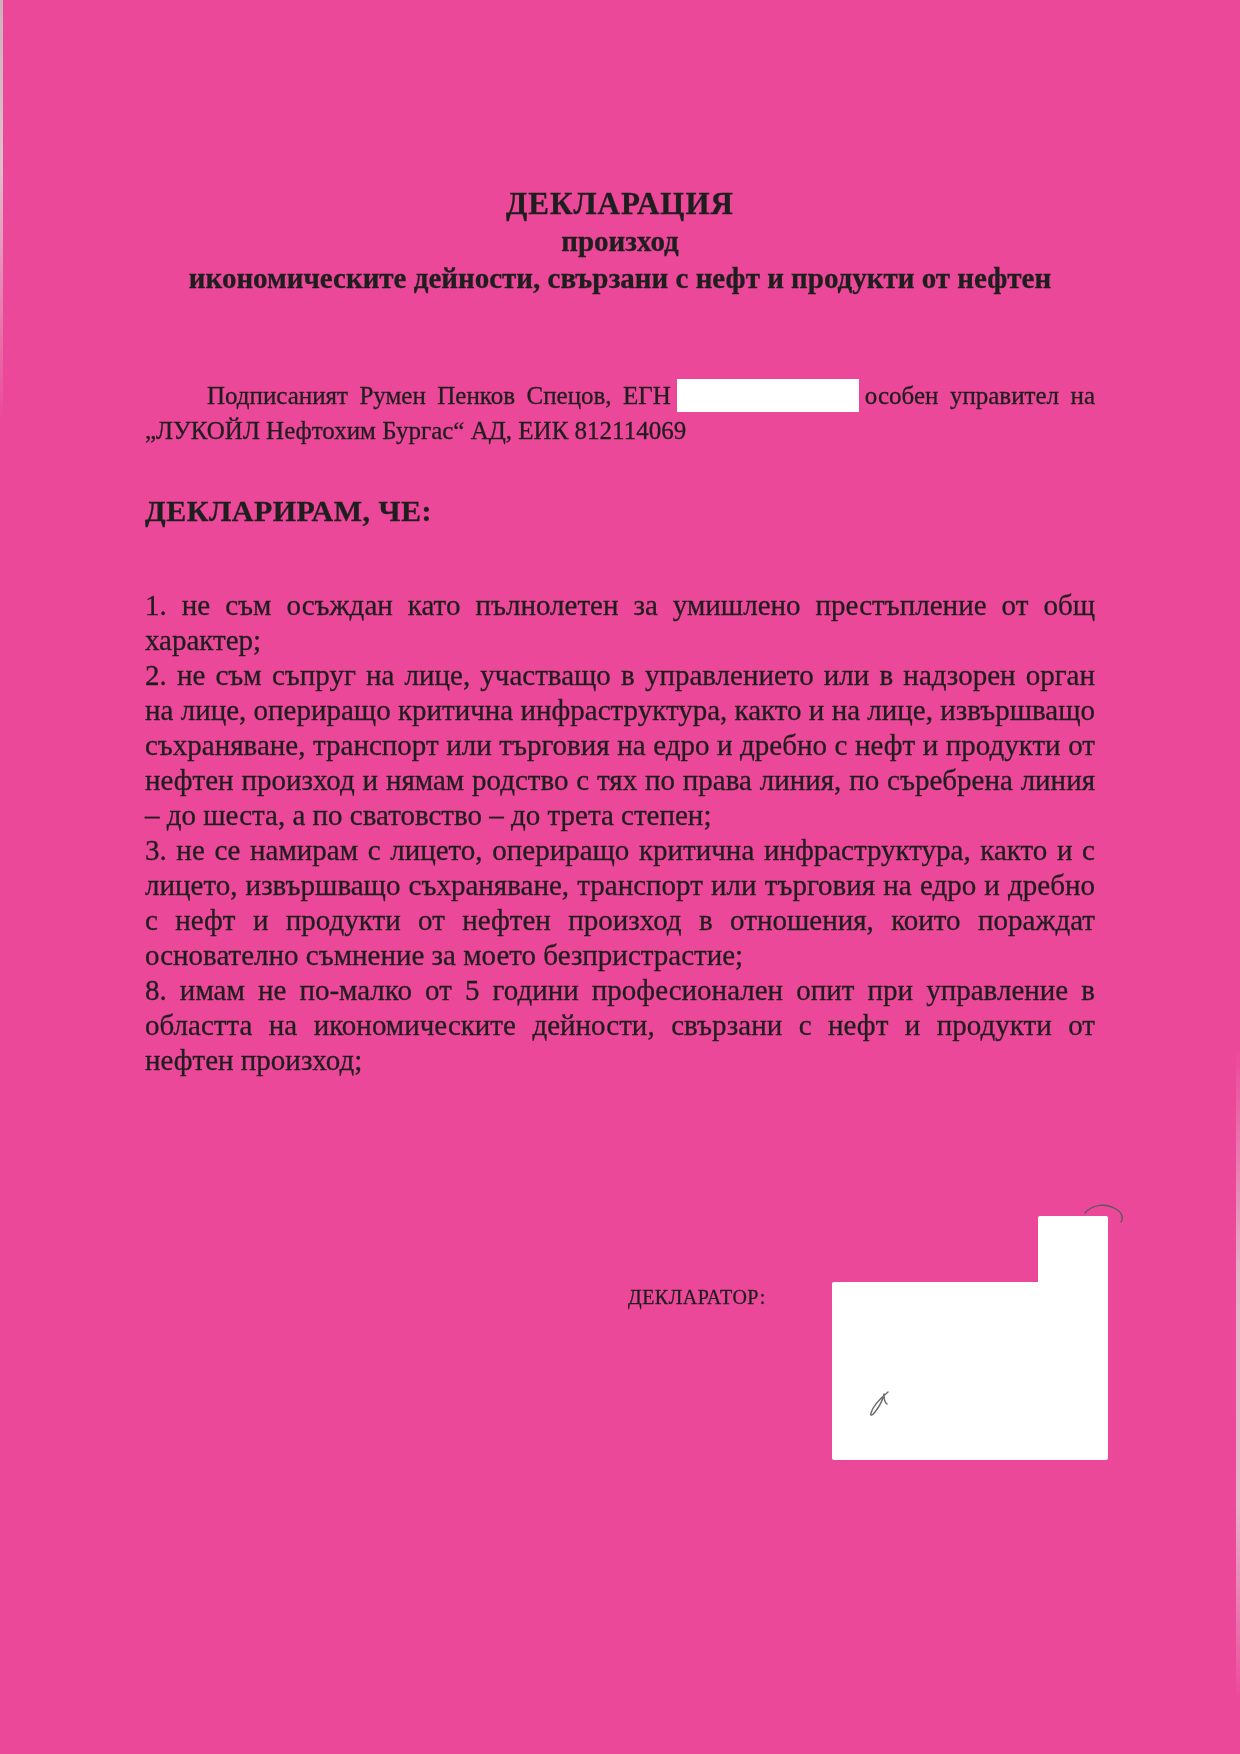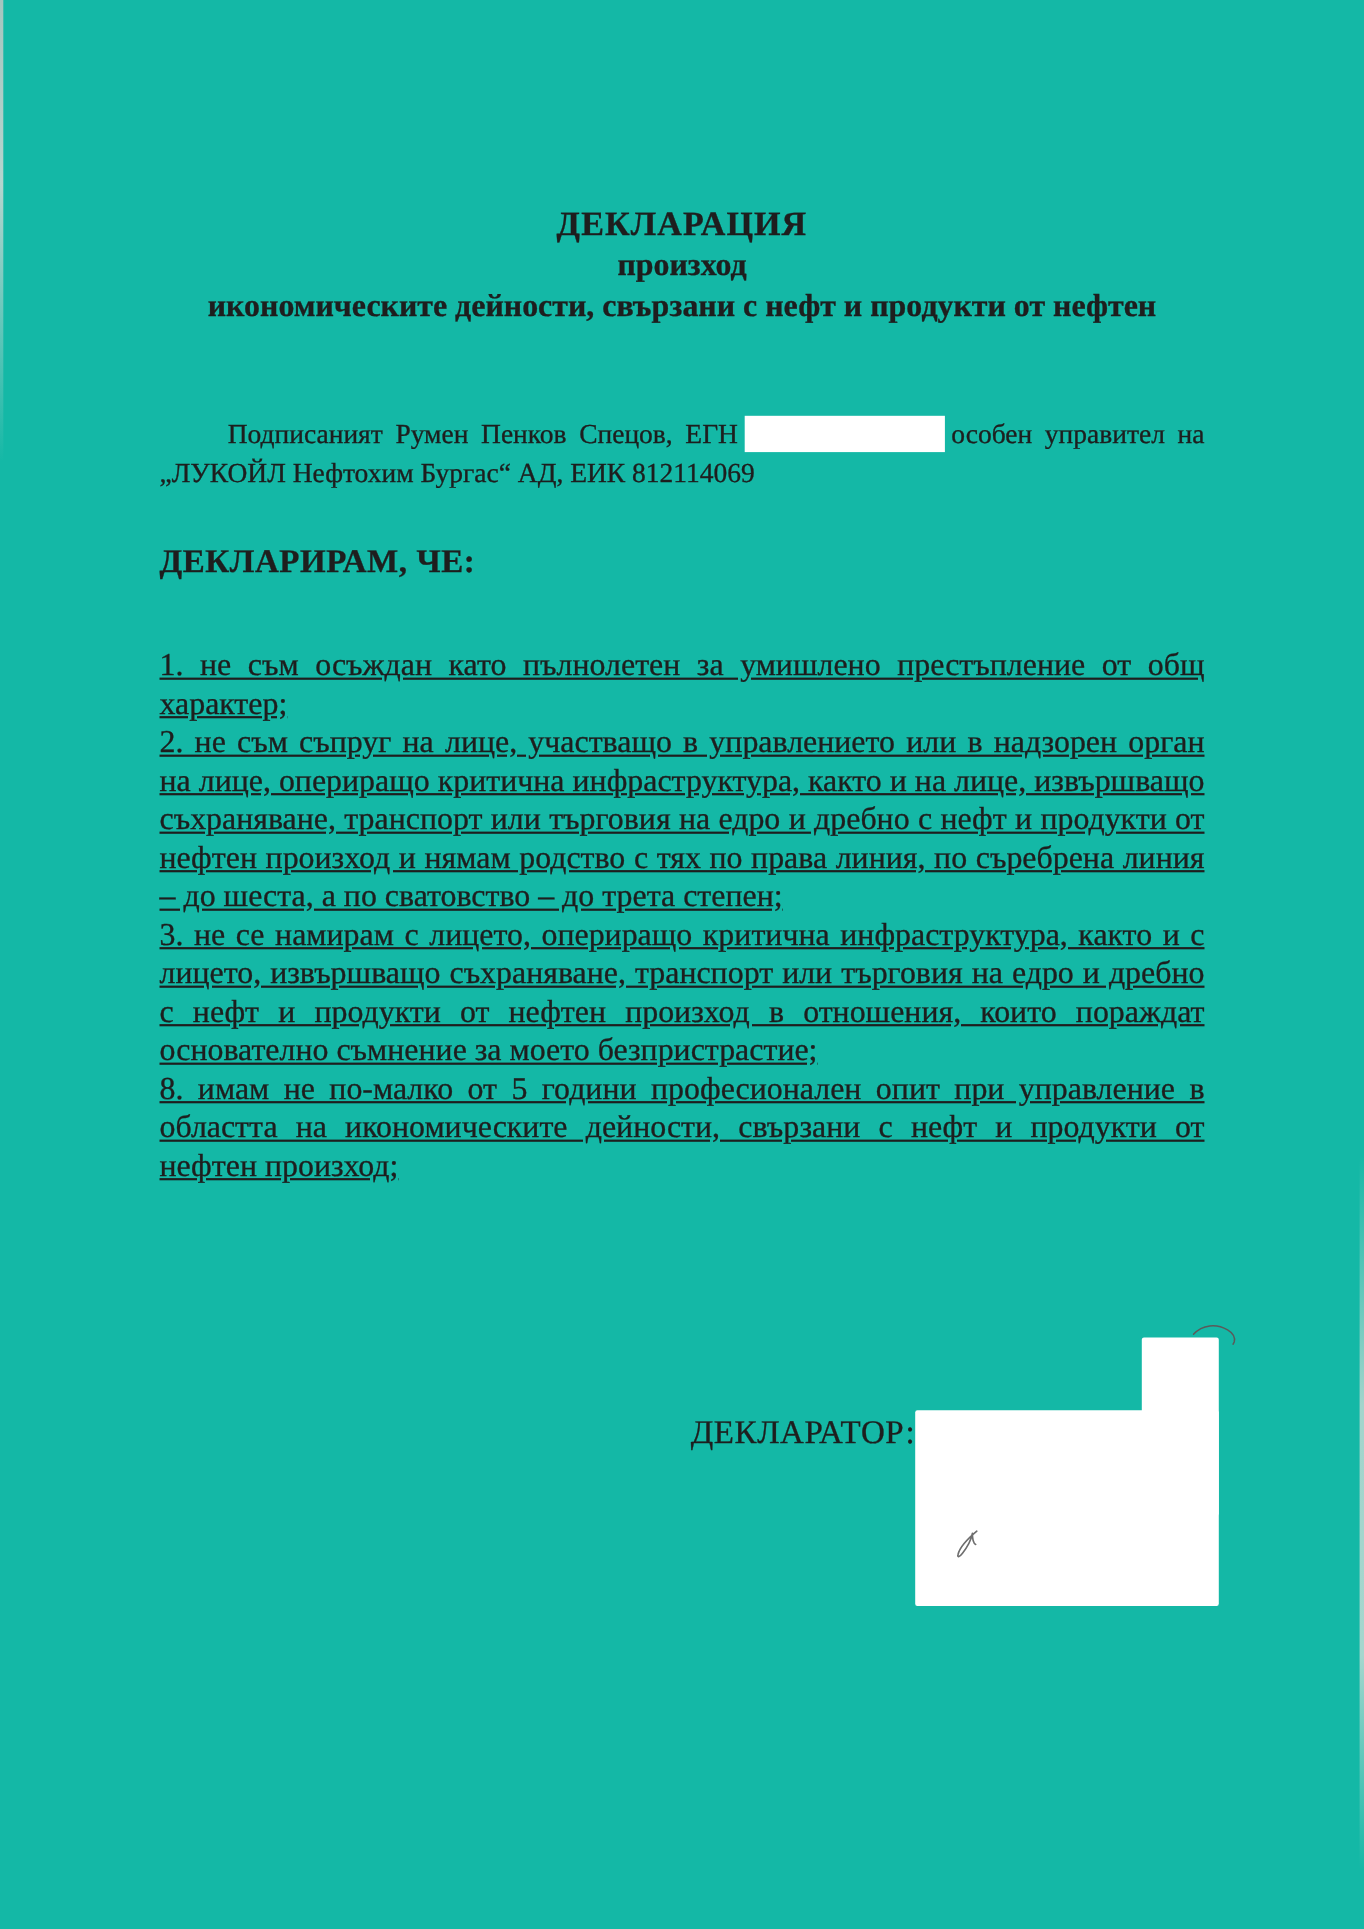"ДЕКЛАРАЦИЯ" .page { background: #14b8a6 -> #ec4899 }
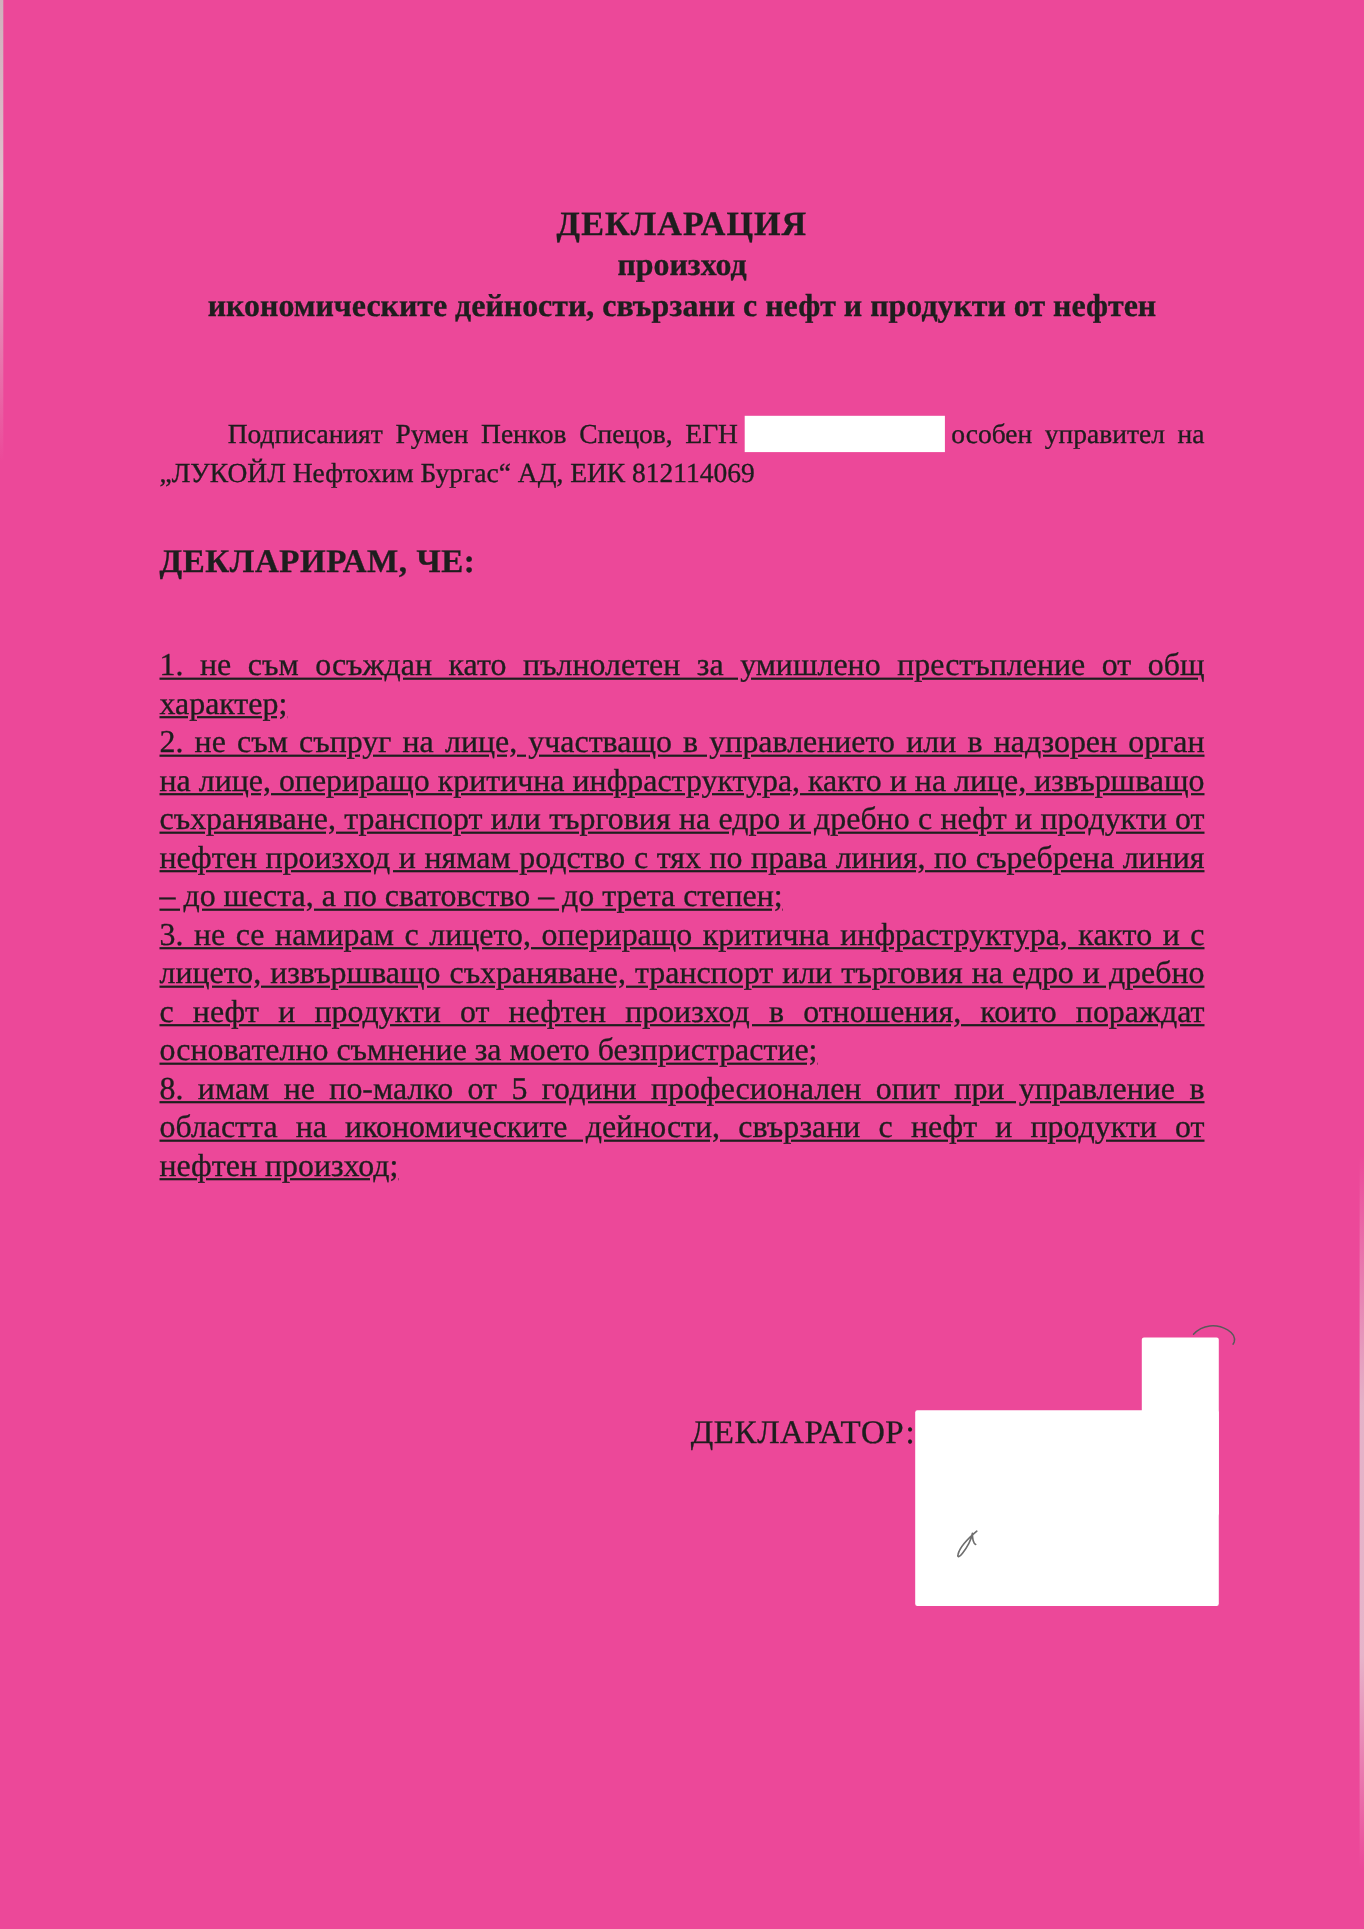"1. не съм осъждан като" .items { text-decoration: underline -> none }
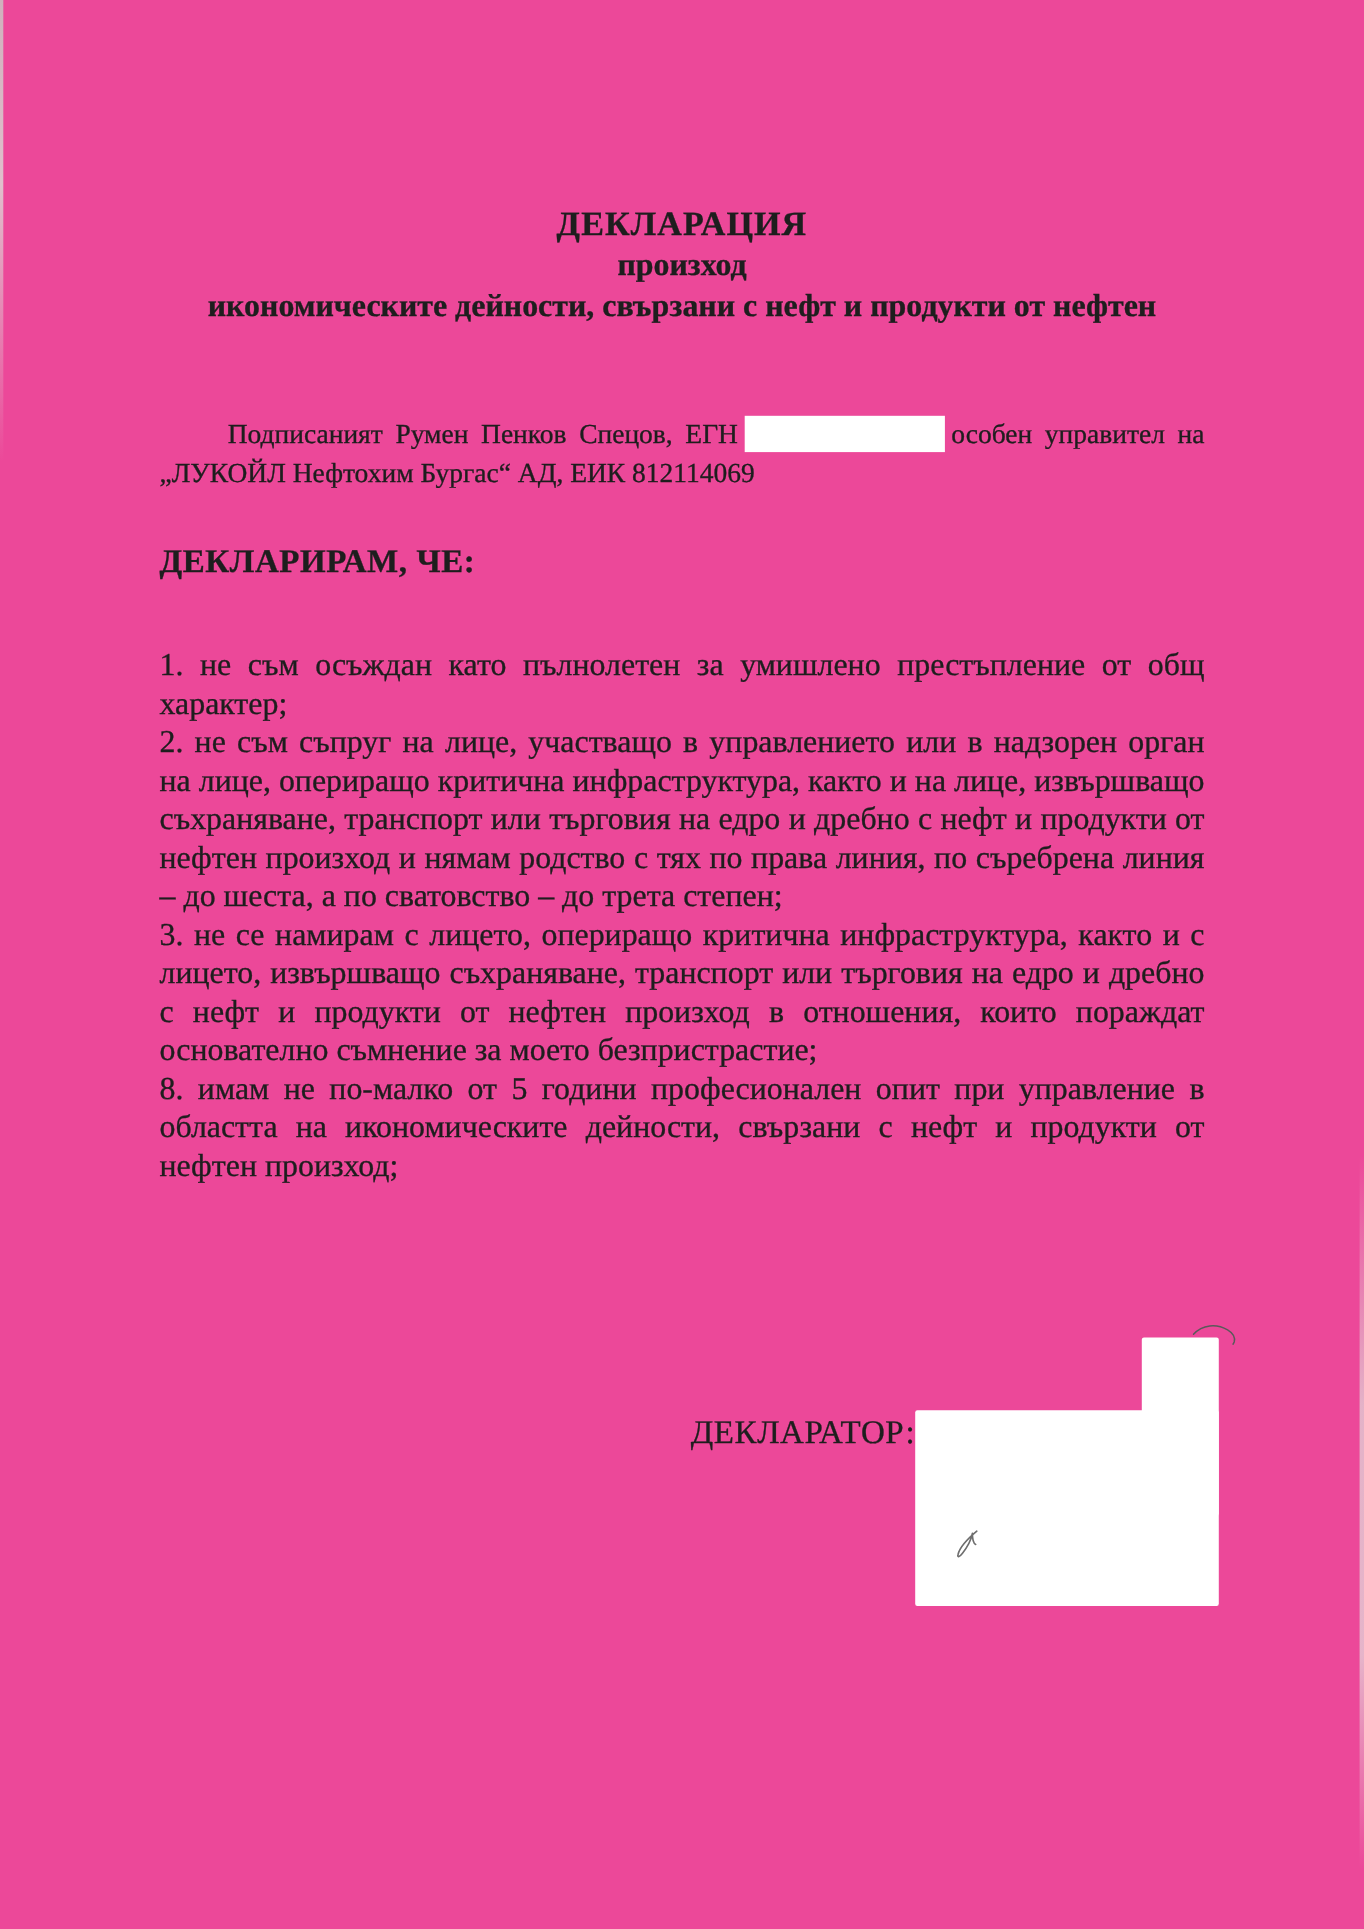"ДЕКЛАРАТОР:" .declarator { font-size: 30px -> 20px }
